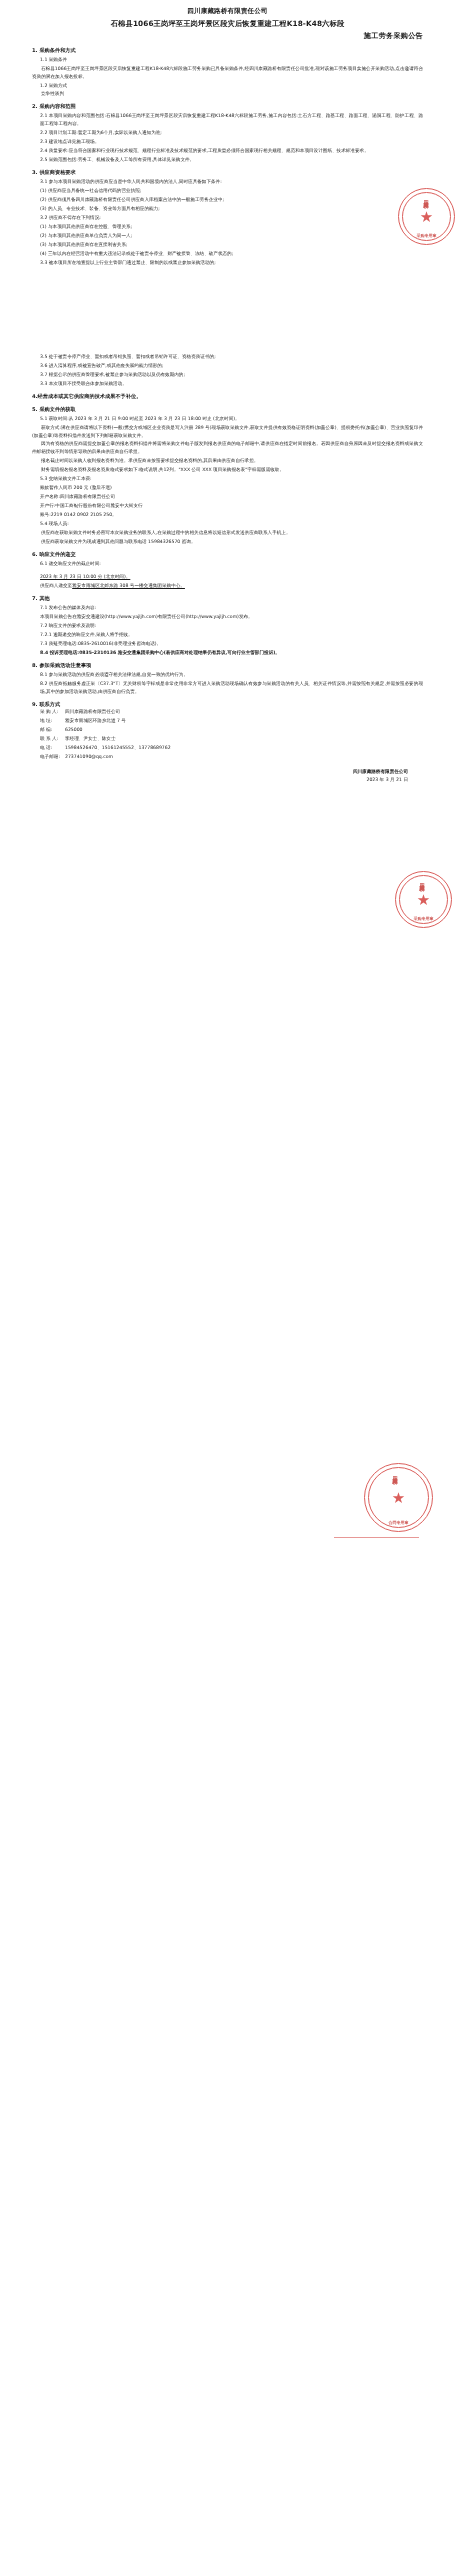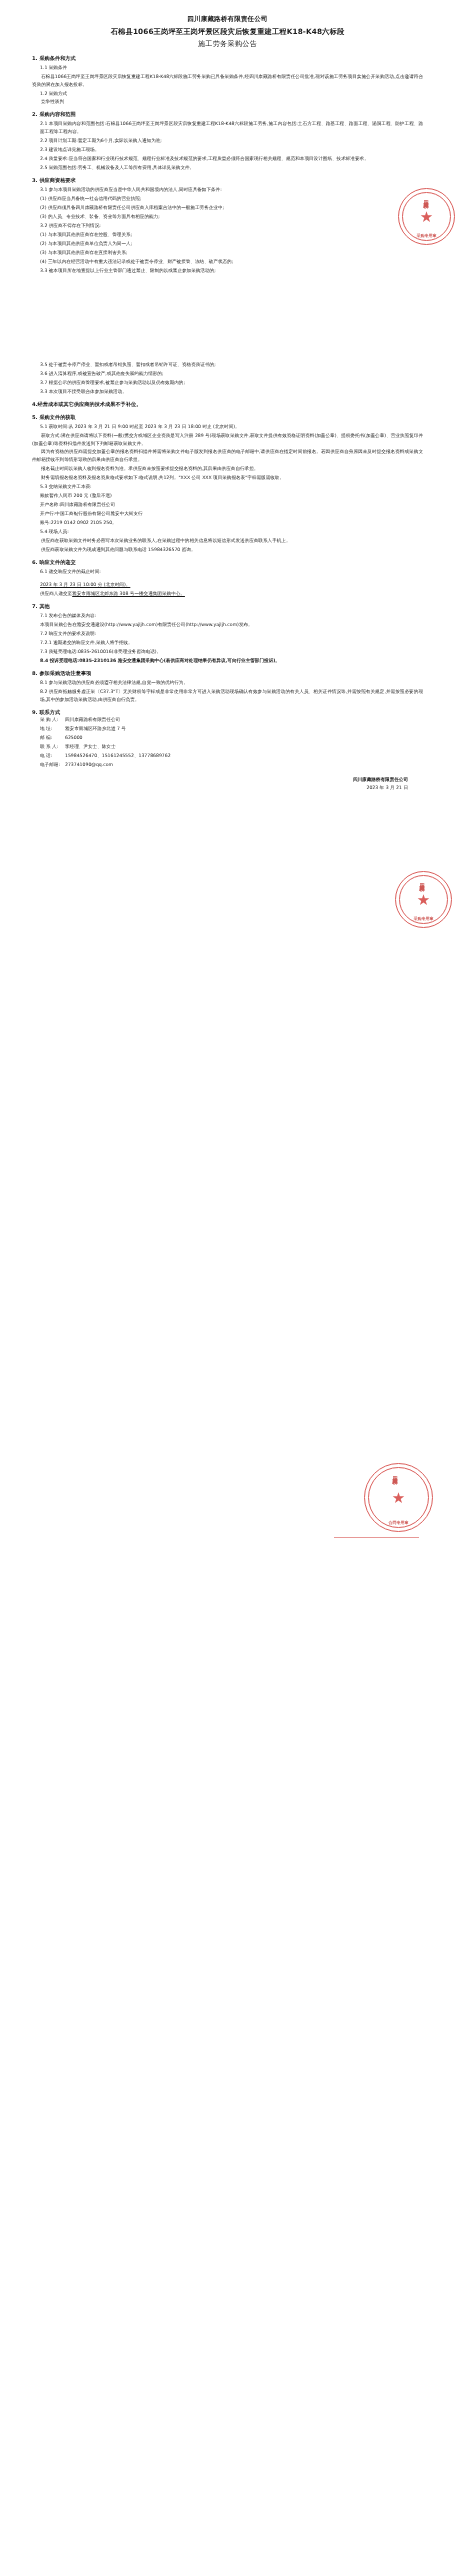"四川康藏路桥有限责任公司" .doc { top: 8px -> 0 }
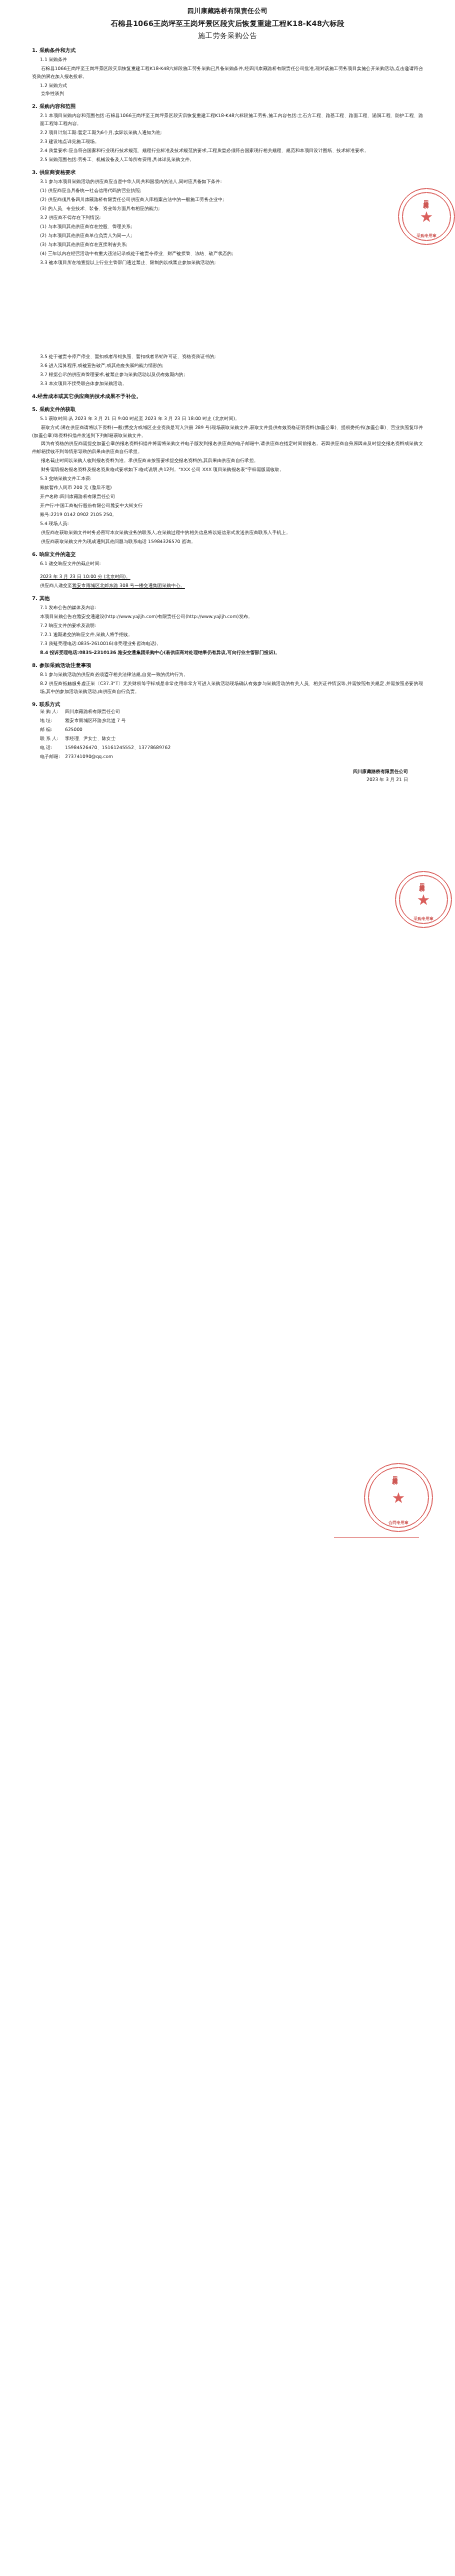"施工劳务采购公告" .title2 { font-weight: normal -> bold; text-align: center -> right }
